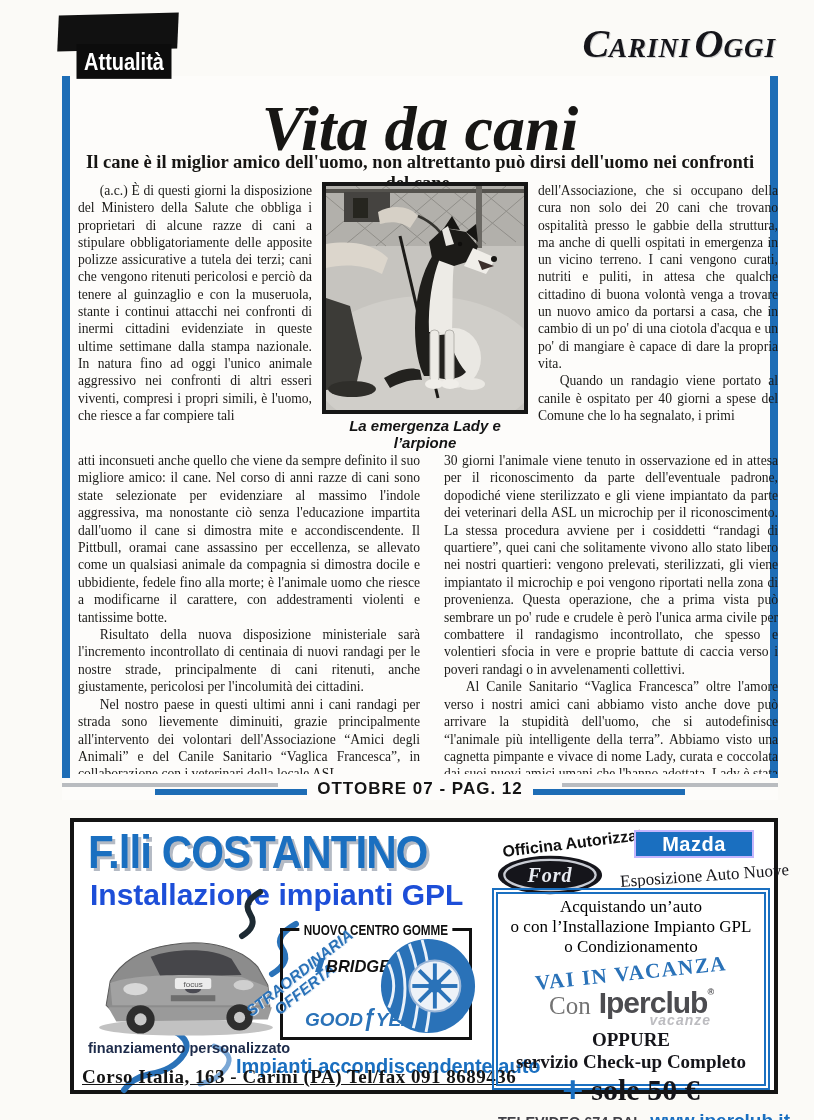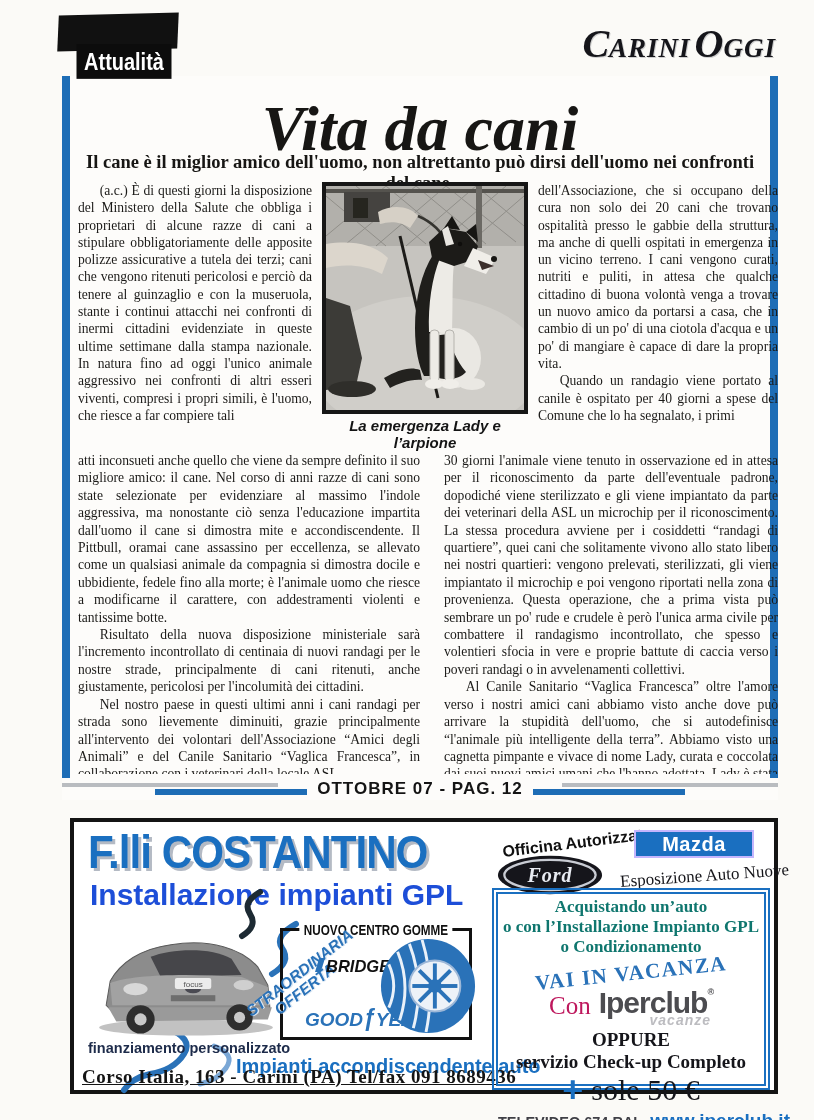"Acquistando un’auto" .promo-l { color: #0f766e -> #000000; font-weight: 700 -> 400 }
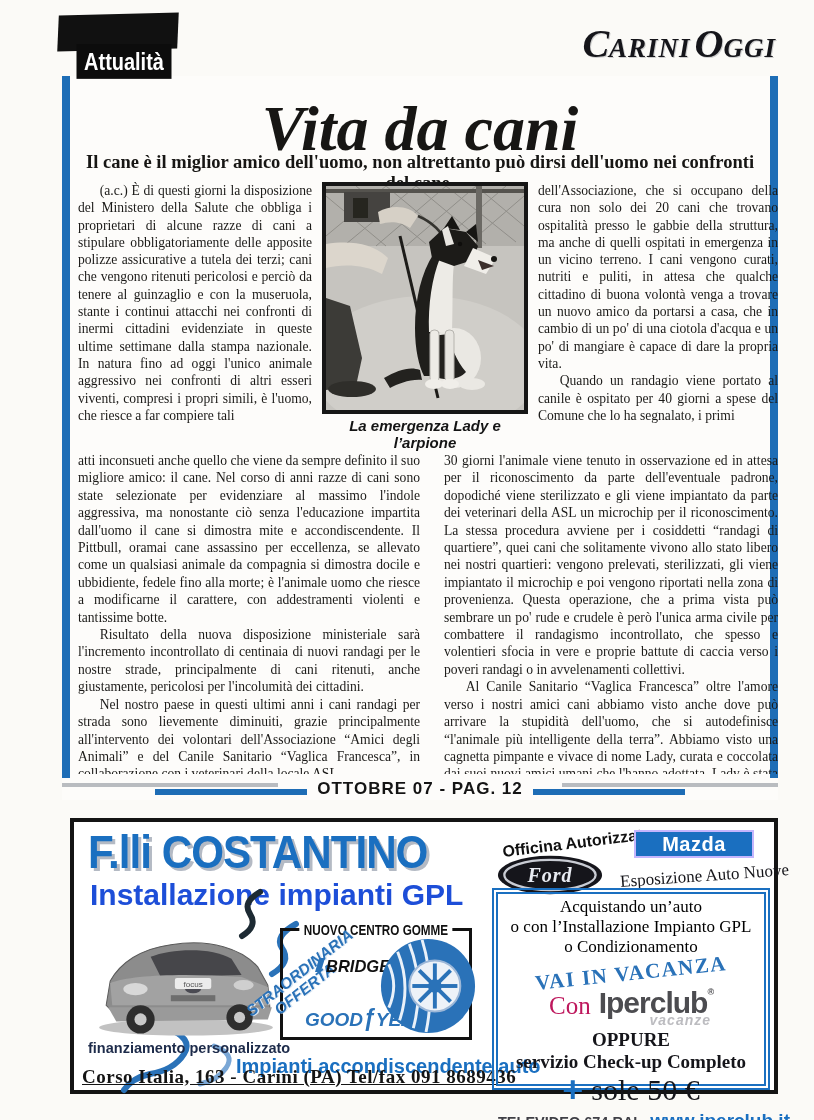"Con" .con-word { color: #be185d -> #737373 }
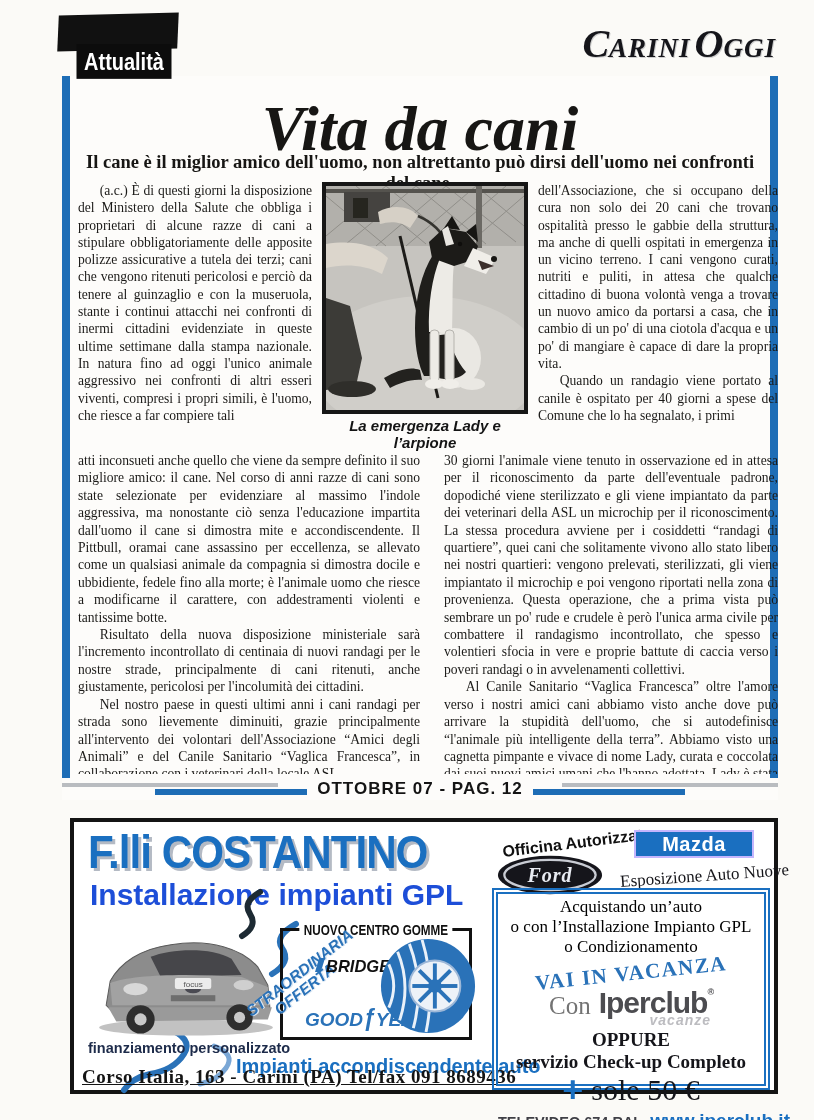"sole 50 €" .price { font-weight: 400 -> 700 }
